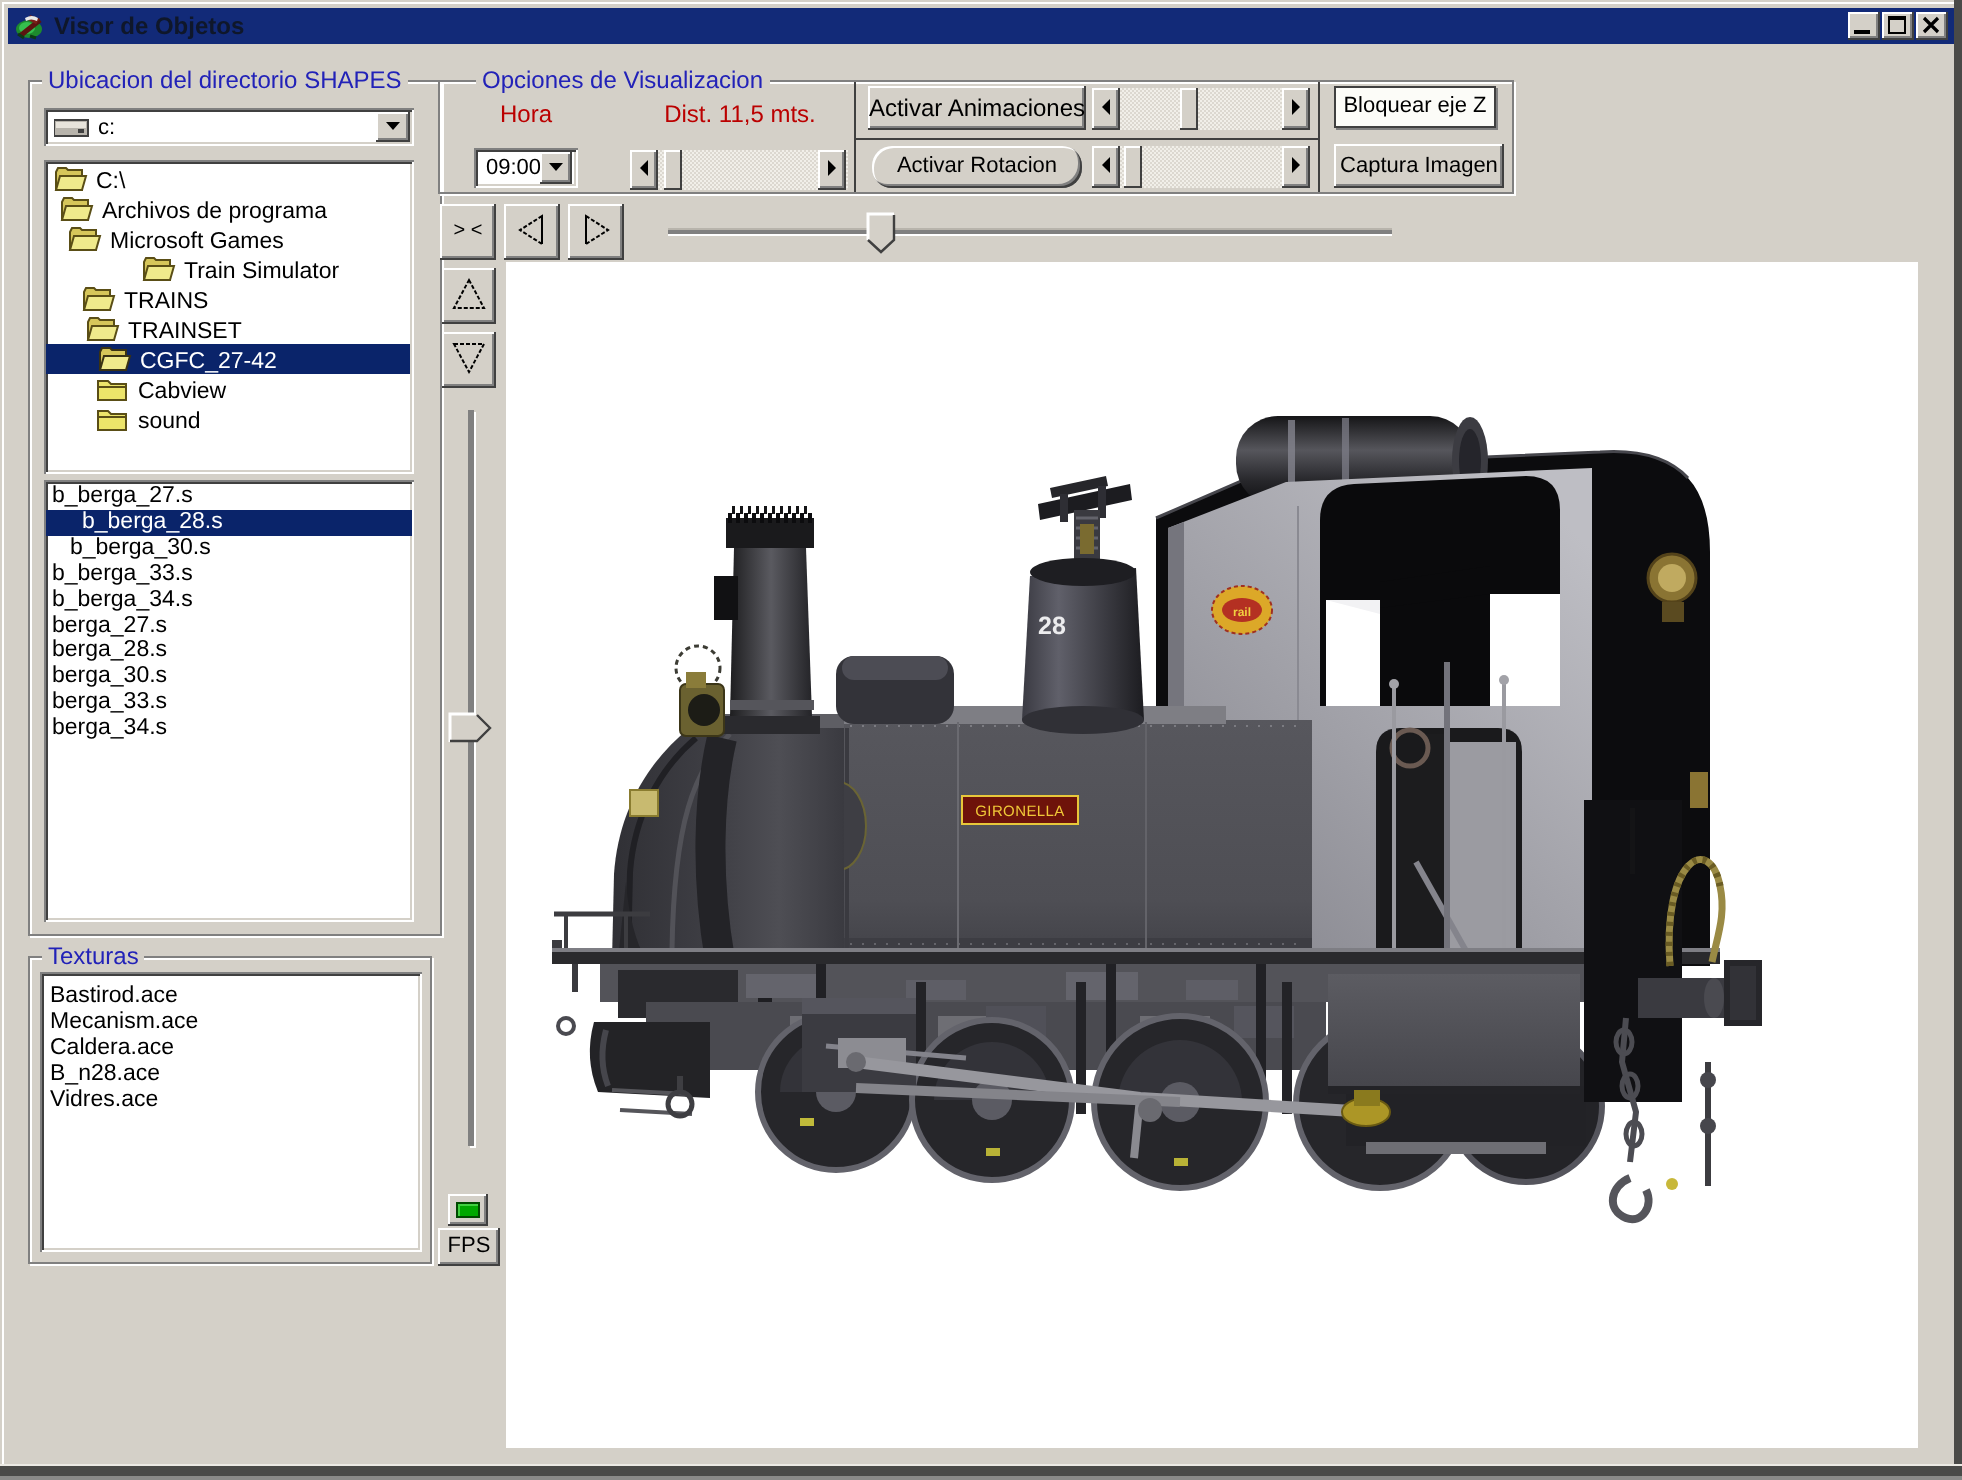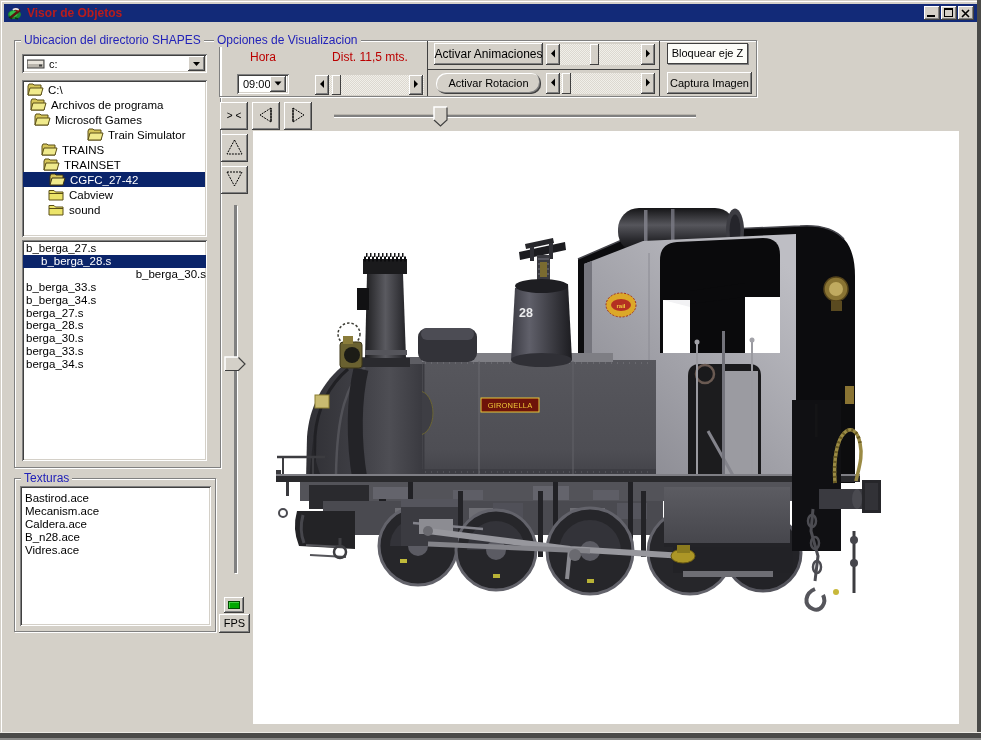"Visor de Objetos" div.abs { color: #b91c1c -> #0f172a }
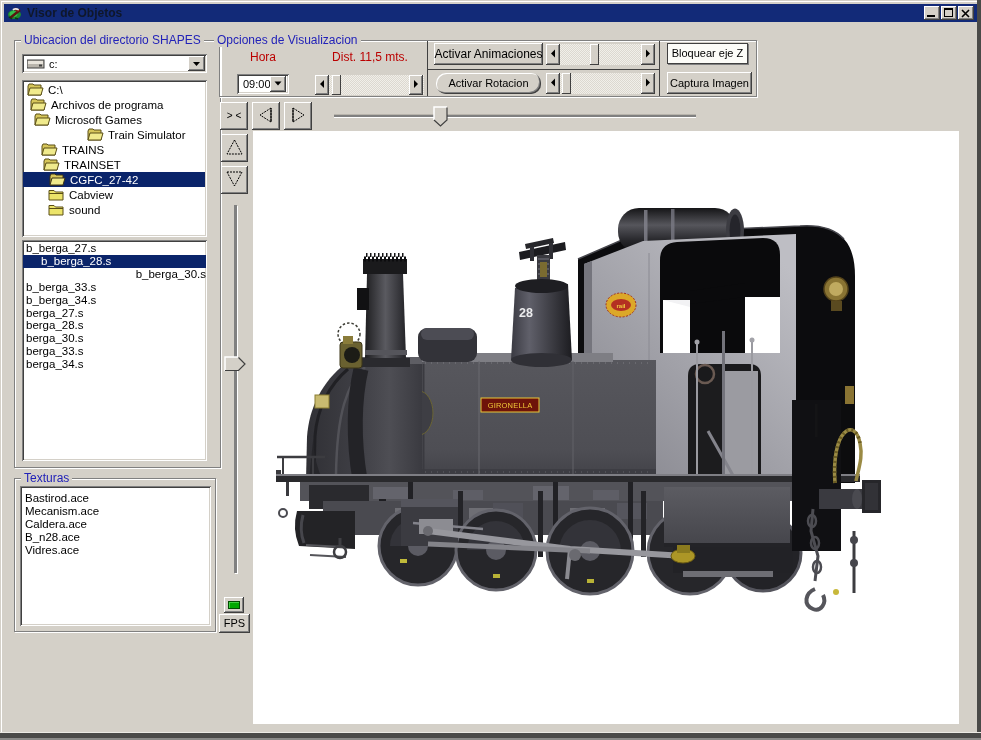"Opciones de Visualizacion" div.abs { left: 214px -> 238px }
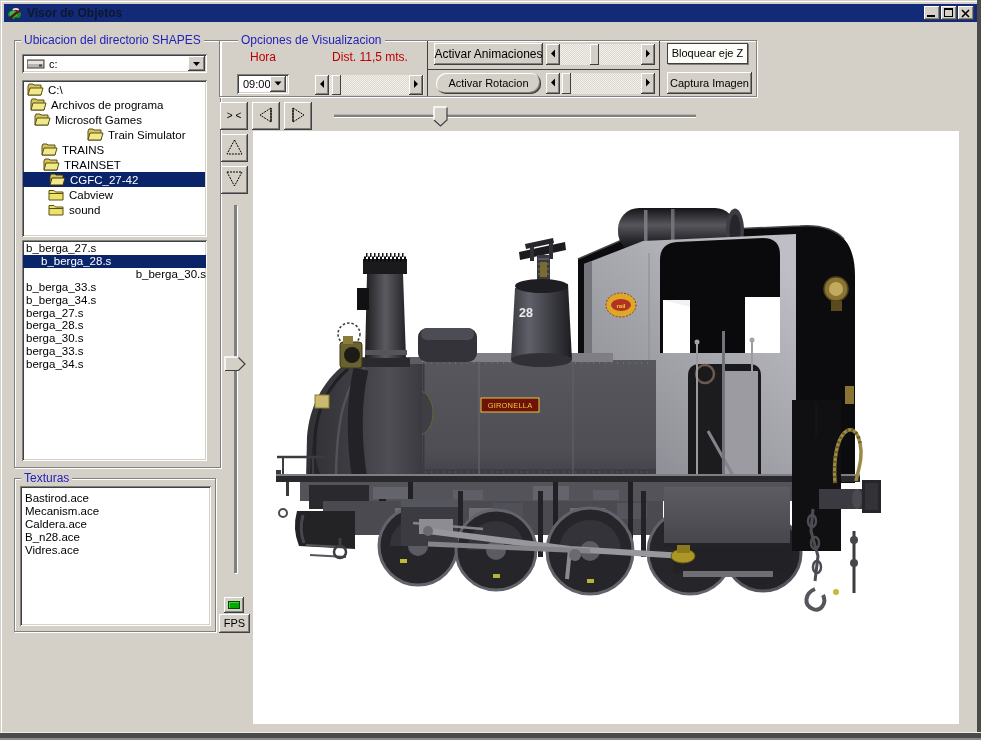"Train Simulator" div.trow { left: 32px -> 16px }
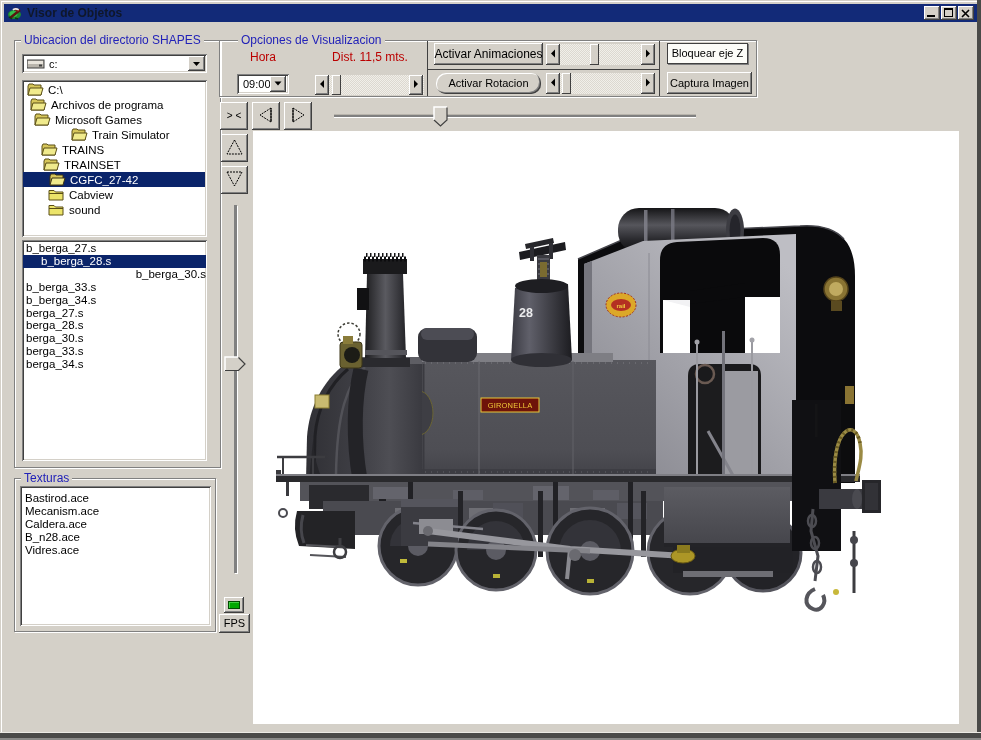"b_berga_30.s" div.row { padding-left: 0 -> 12px; text-align: right -> none }
